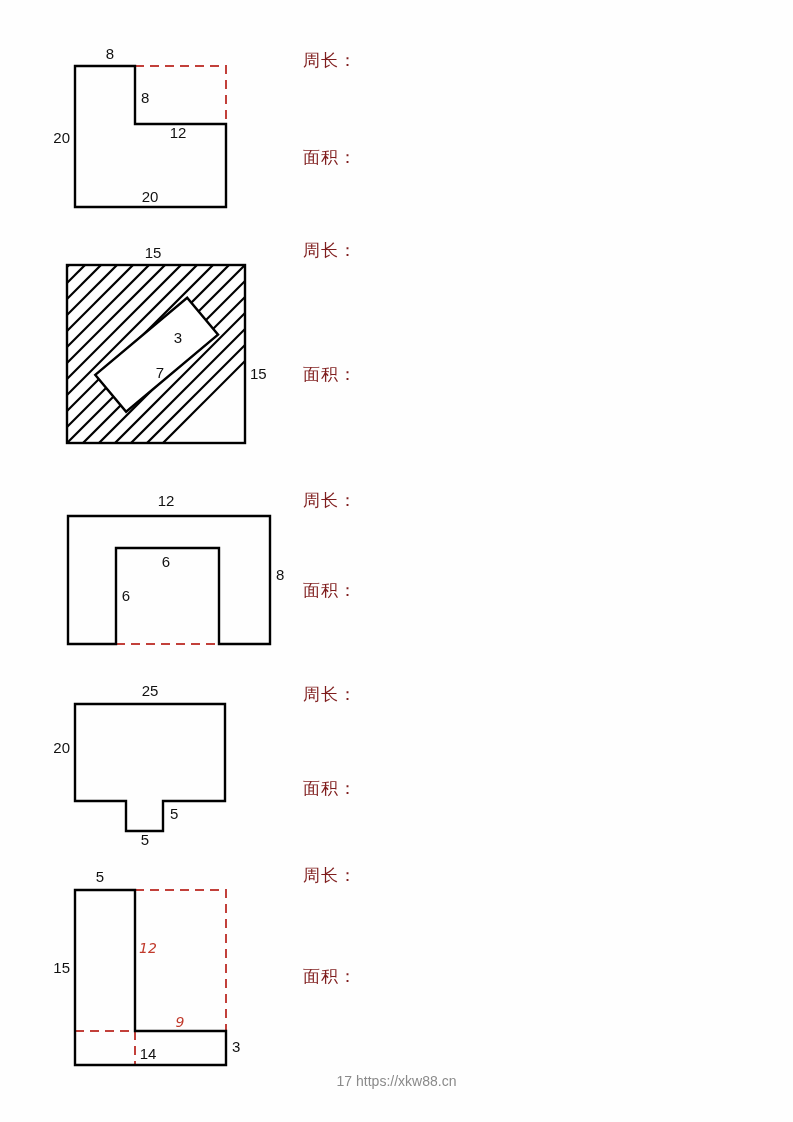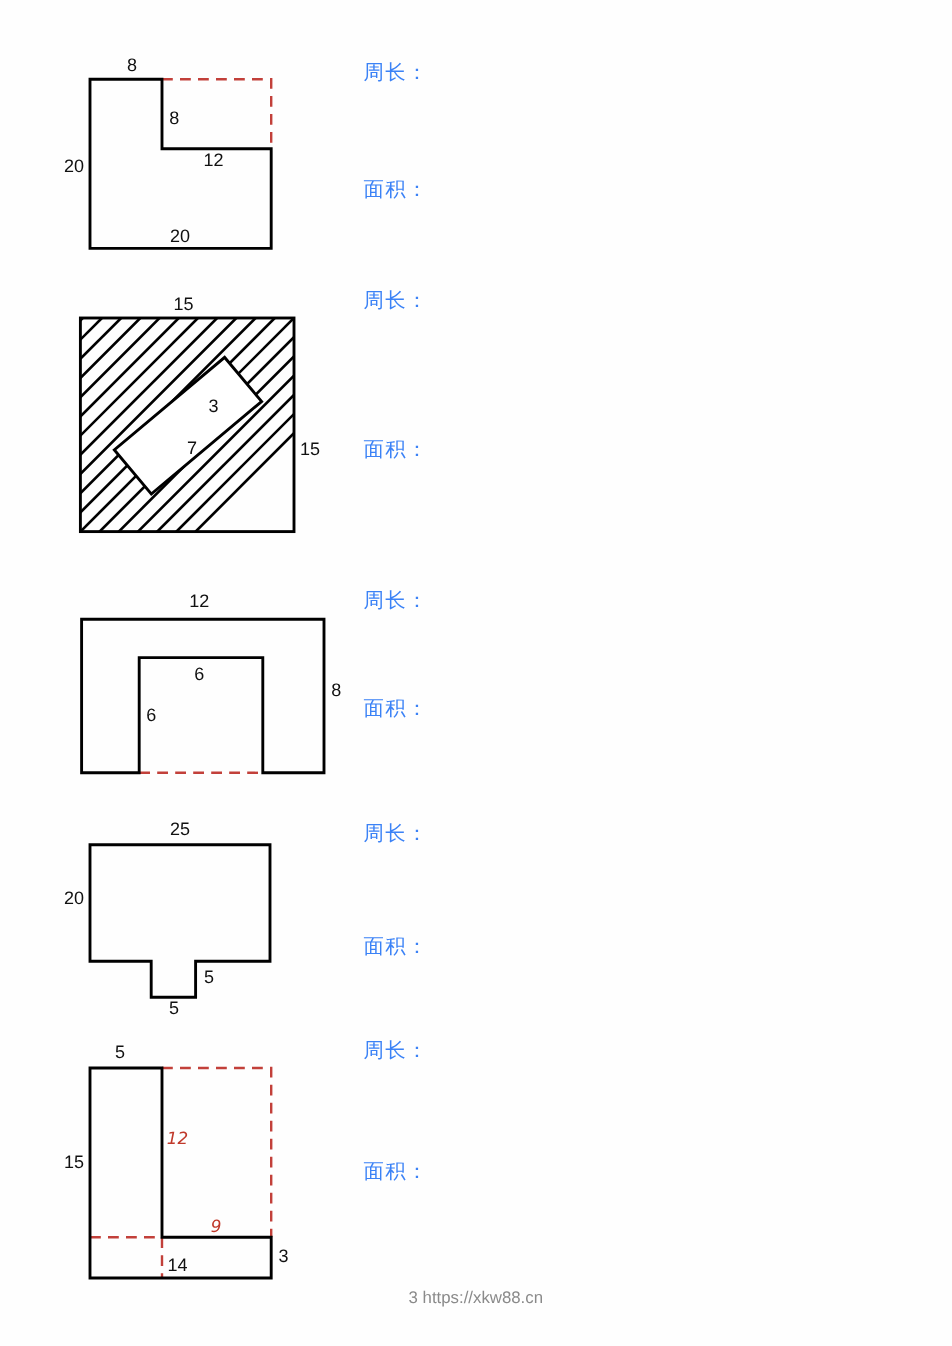"周长：" .answer-block { color: #3b82f6 -> #7f1d1d }
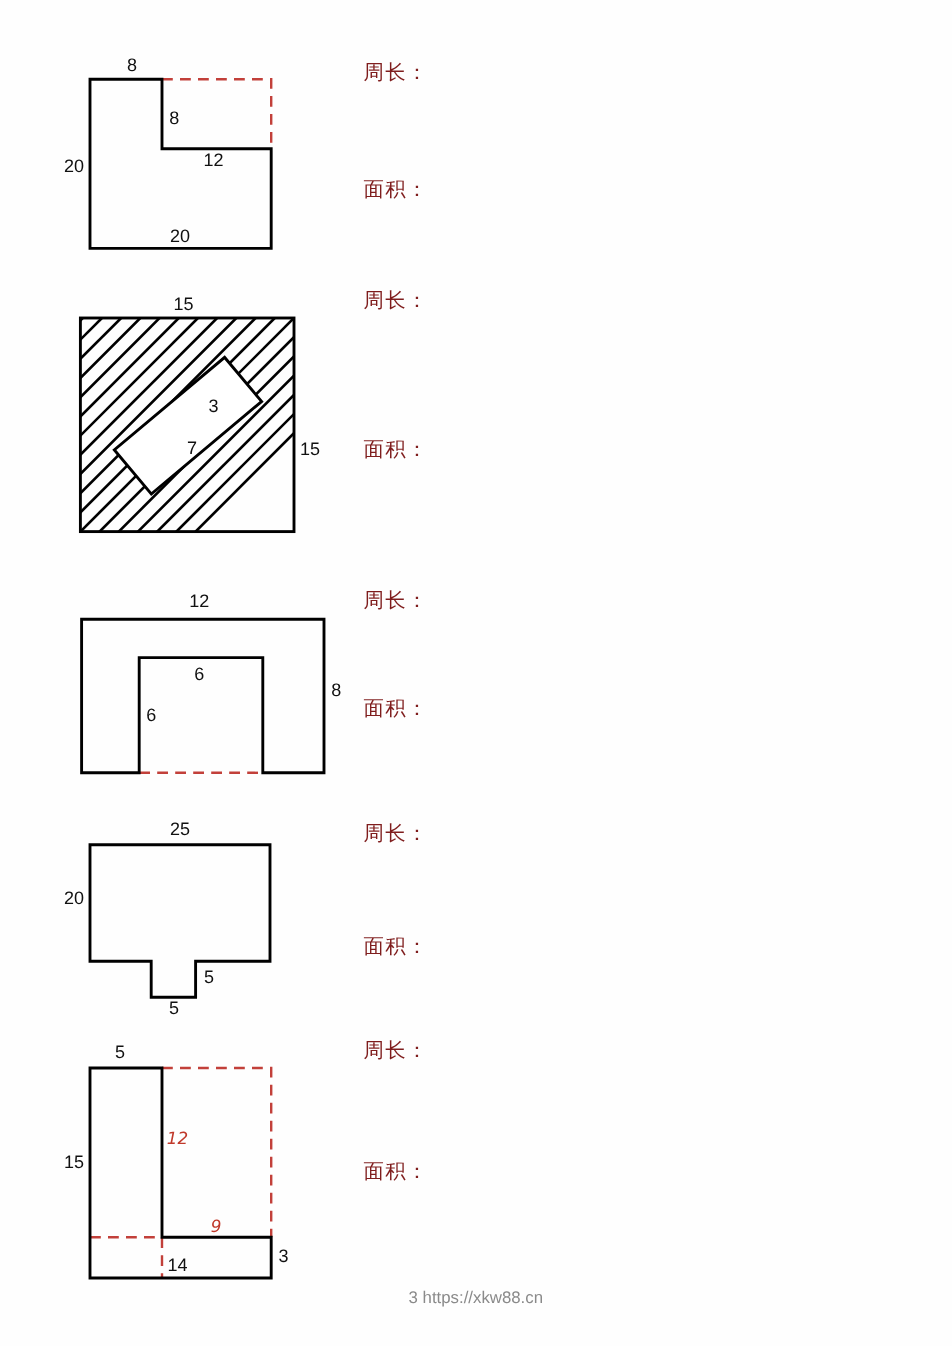"3 https://xkw88.cn" div.footer { text: 3 -> 17 }
